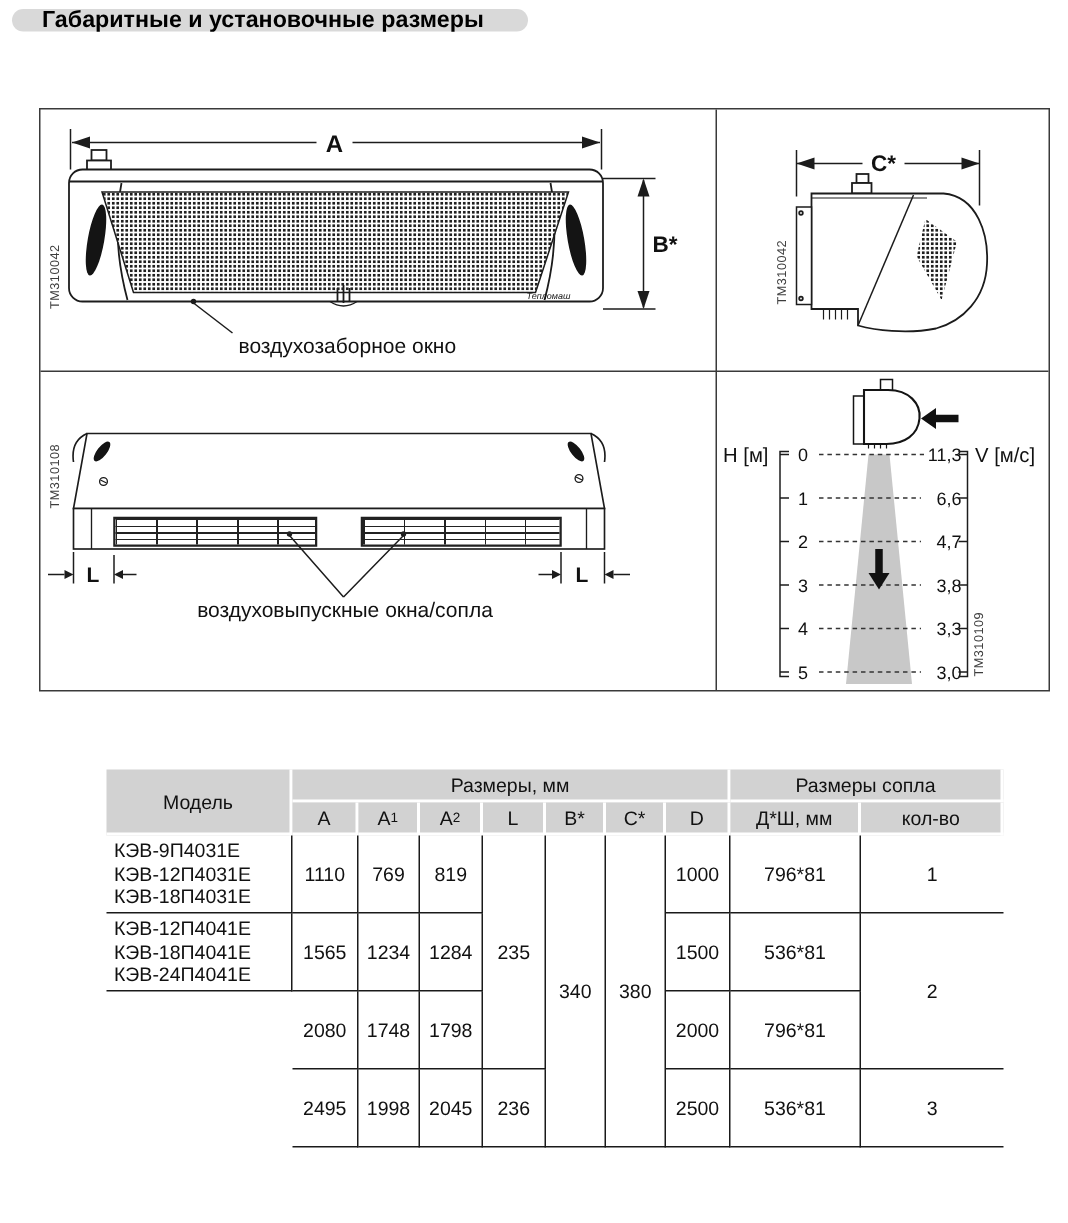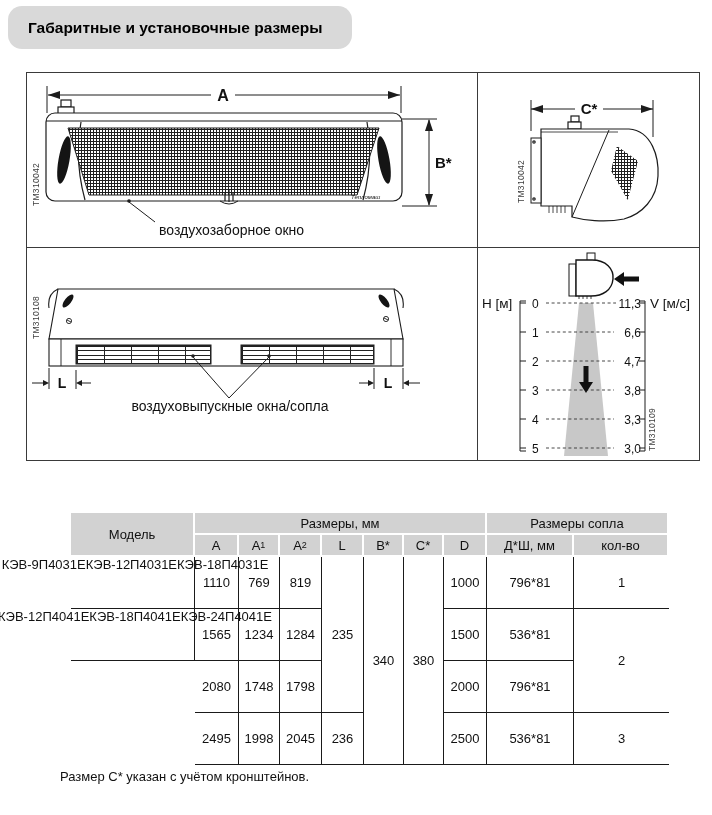"Габаритные и установочные размеры" .title-pill { height: 43px -> 15px }
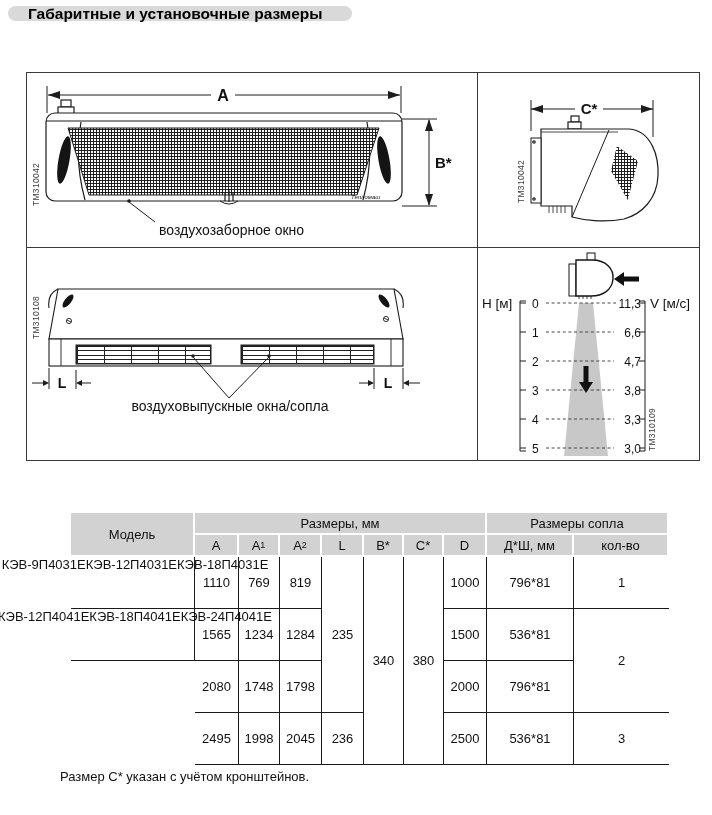"КЭВ-9П4031Е" .mc { flex-direction: row -> column }
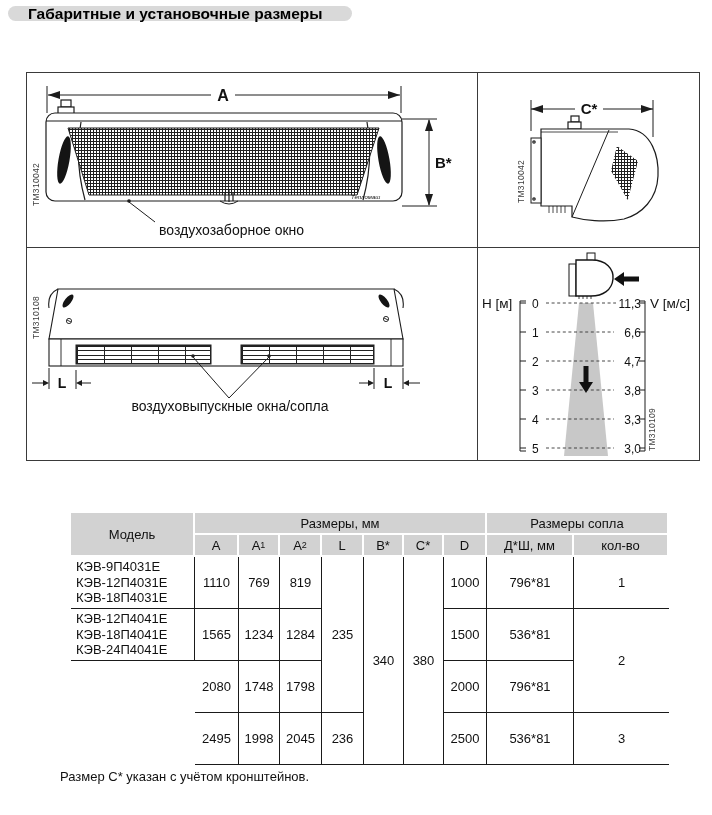"Размер С* указан с учётом" div { html: <div>Размер С* указан с учётом кронштейнов.</div> -> none }
